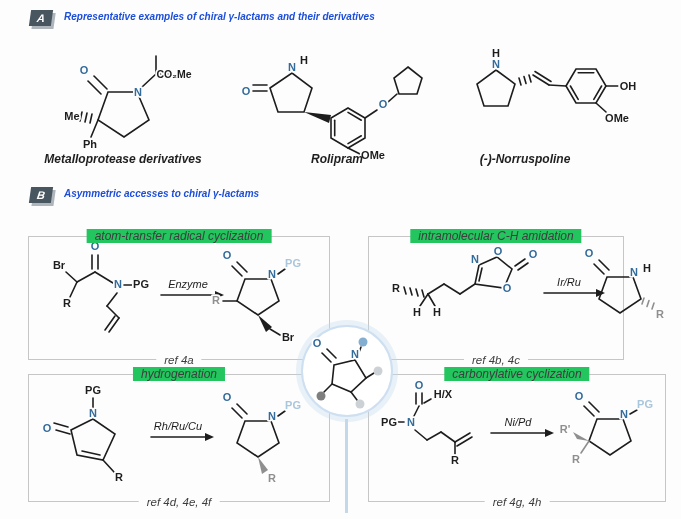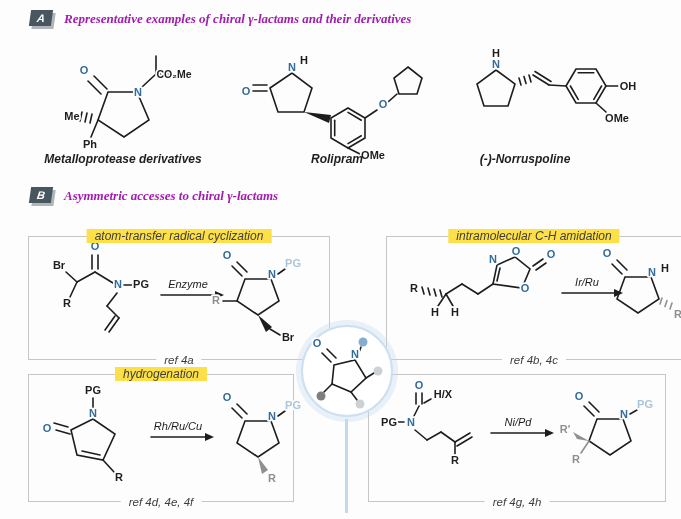"Representative examples of chiral" .panel-title { color: #a21caf -> #1d4ed8; font-family: Liberation Serif, serif -> none; font-size: 13px -> 10px }
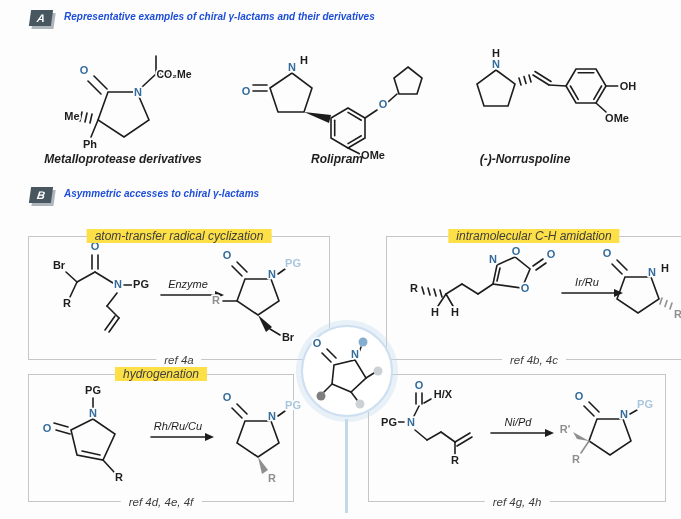"atom-transfer radical cyclization" .rxn-title { background: #fde047 -> #22c55e }
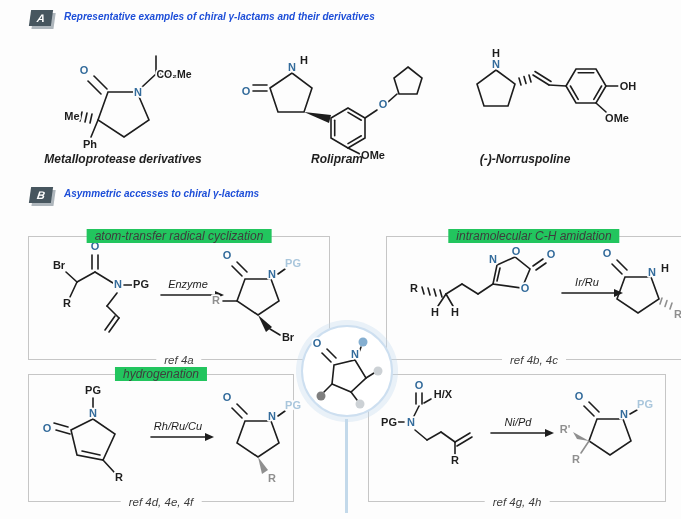"intramolecular C-H amidation" div.rxn-box { left: 386px -> 368px; width: 296px -> 256px }
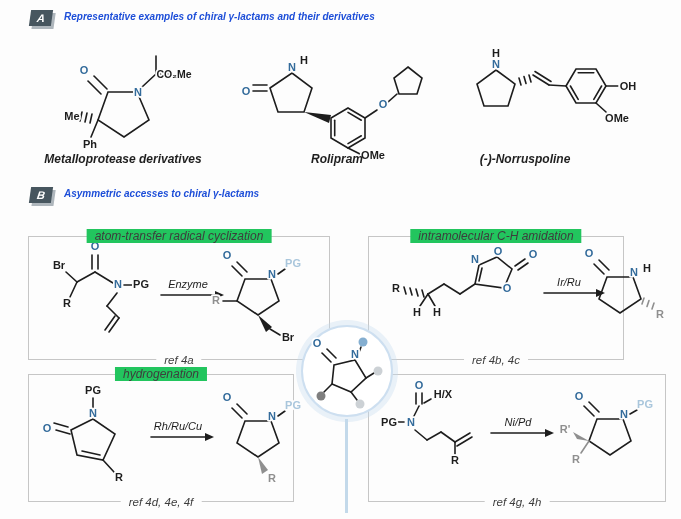"hydrogenation" div.rxn-box { width: 266px -> 302px }
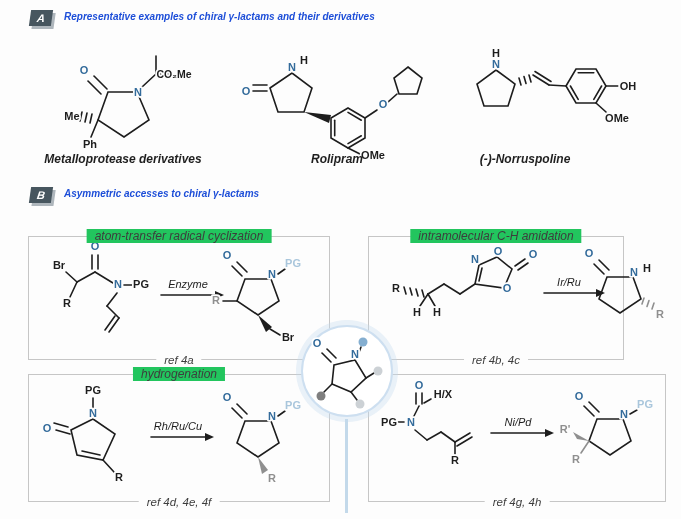"carbonylative cyclization" div.rxn-title { html: none -> <div>carbonylative cyclization</div> }
